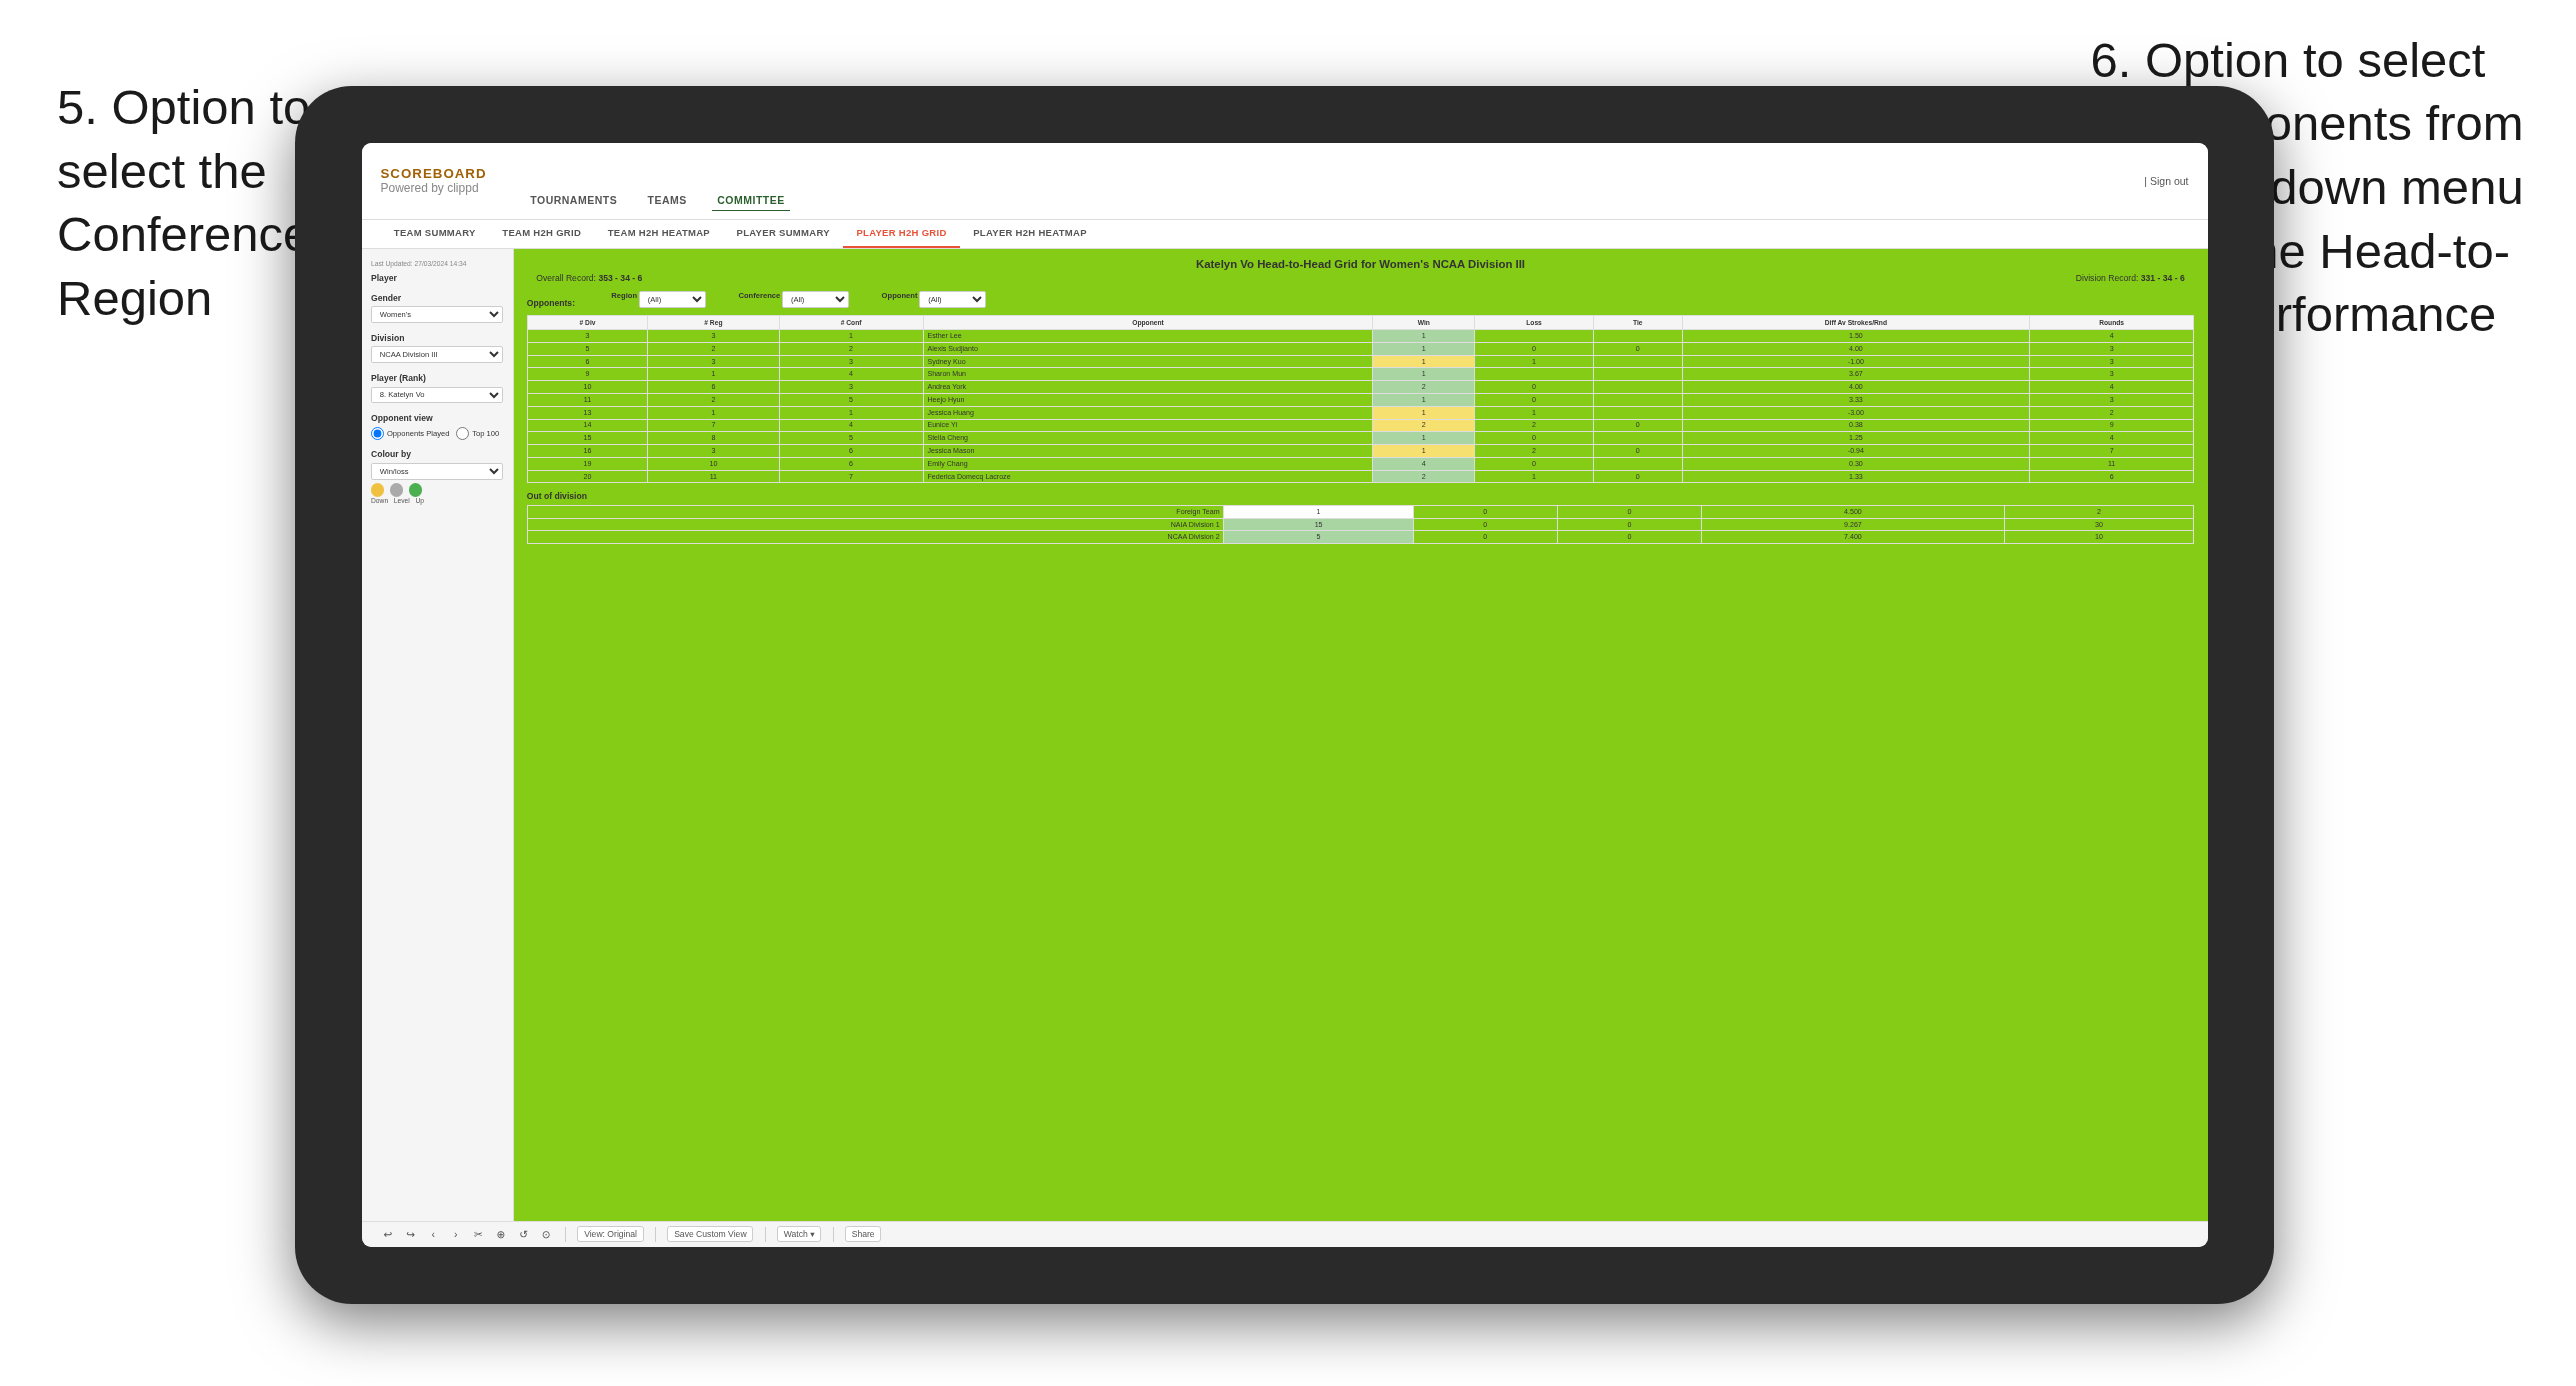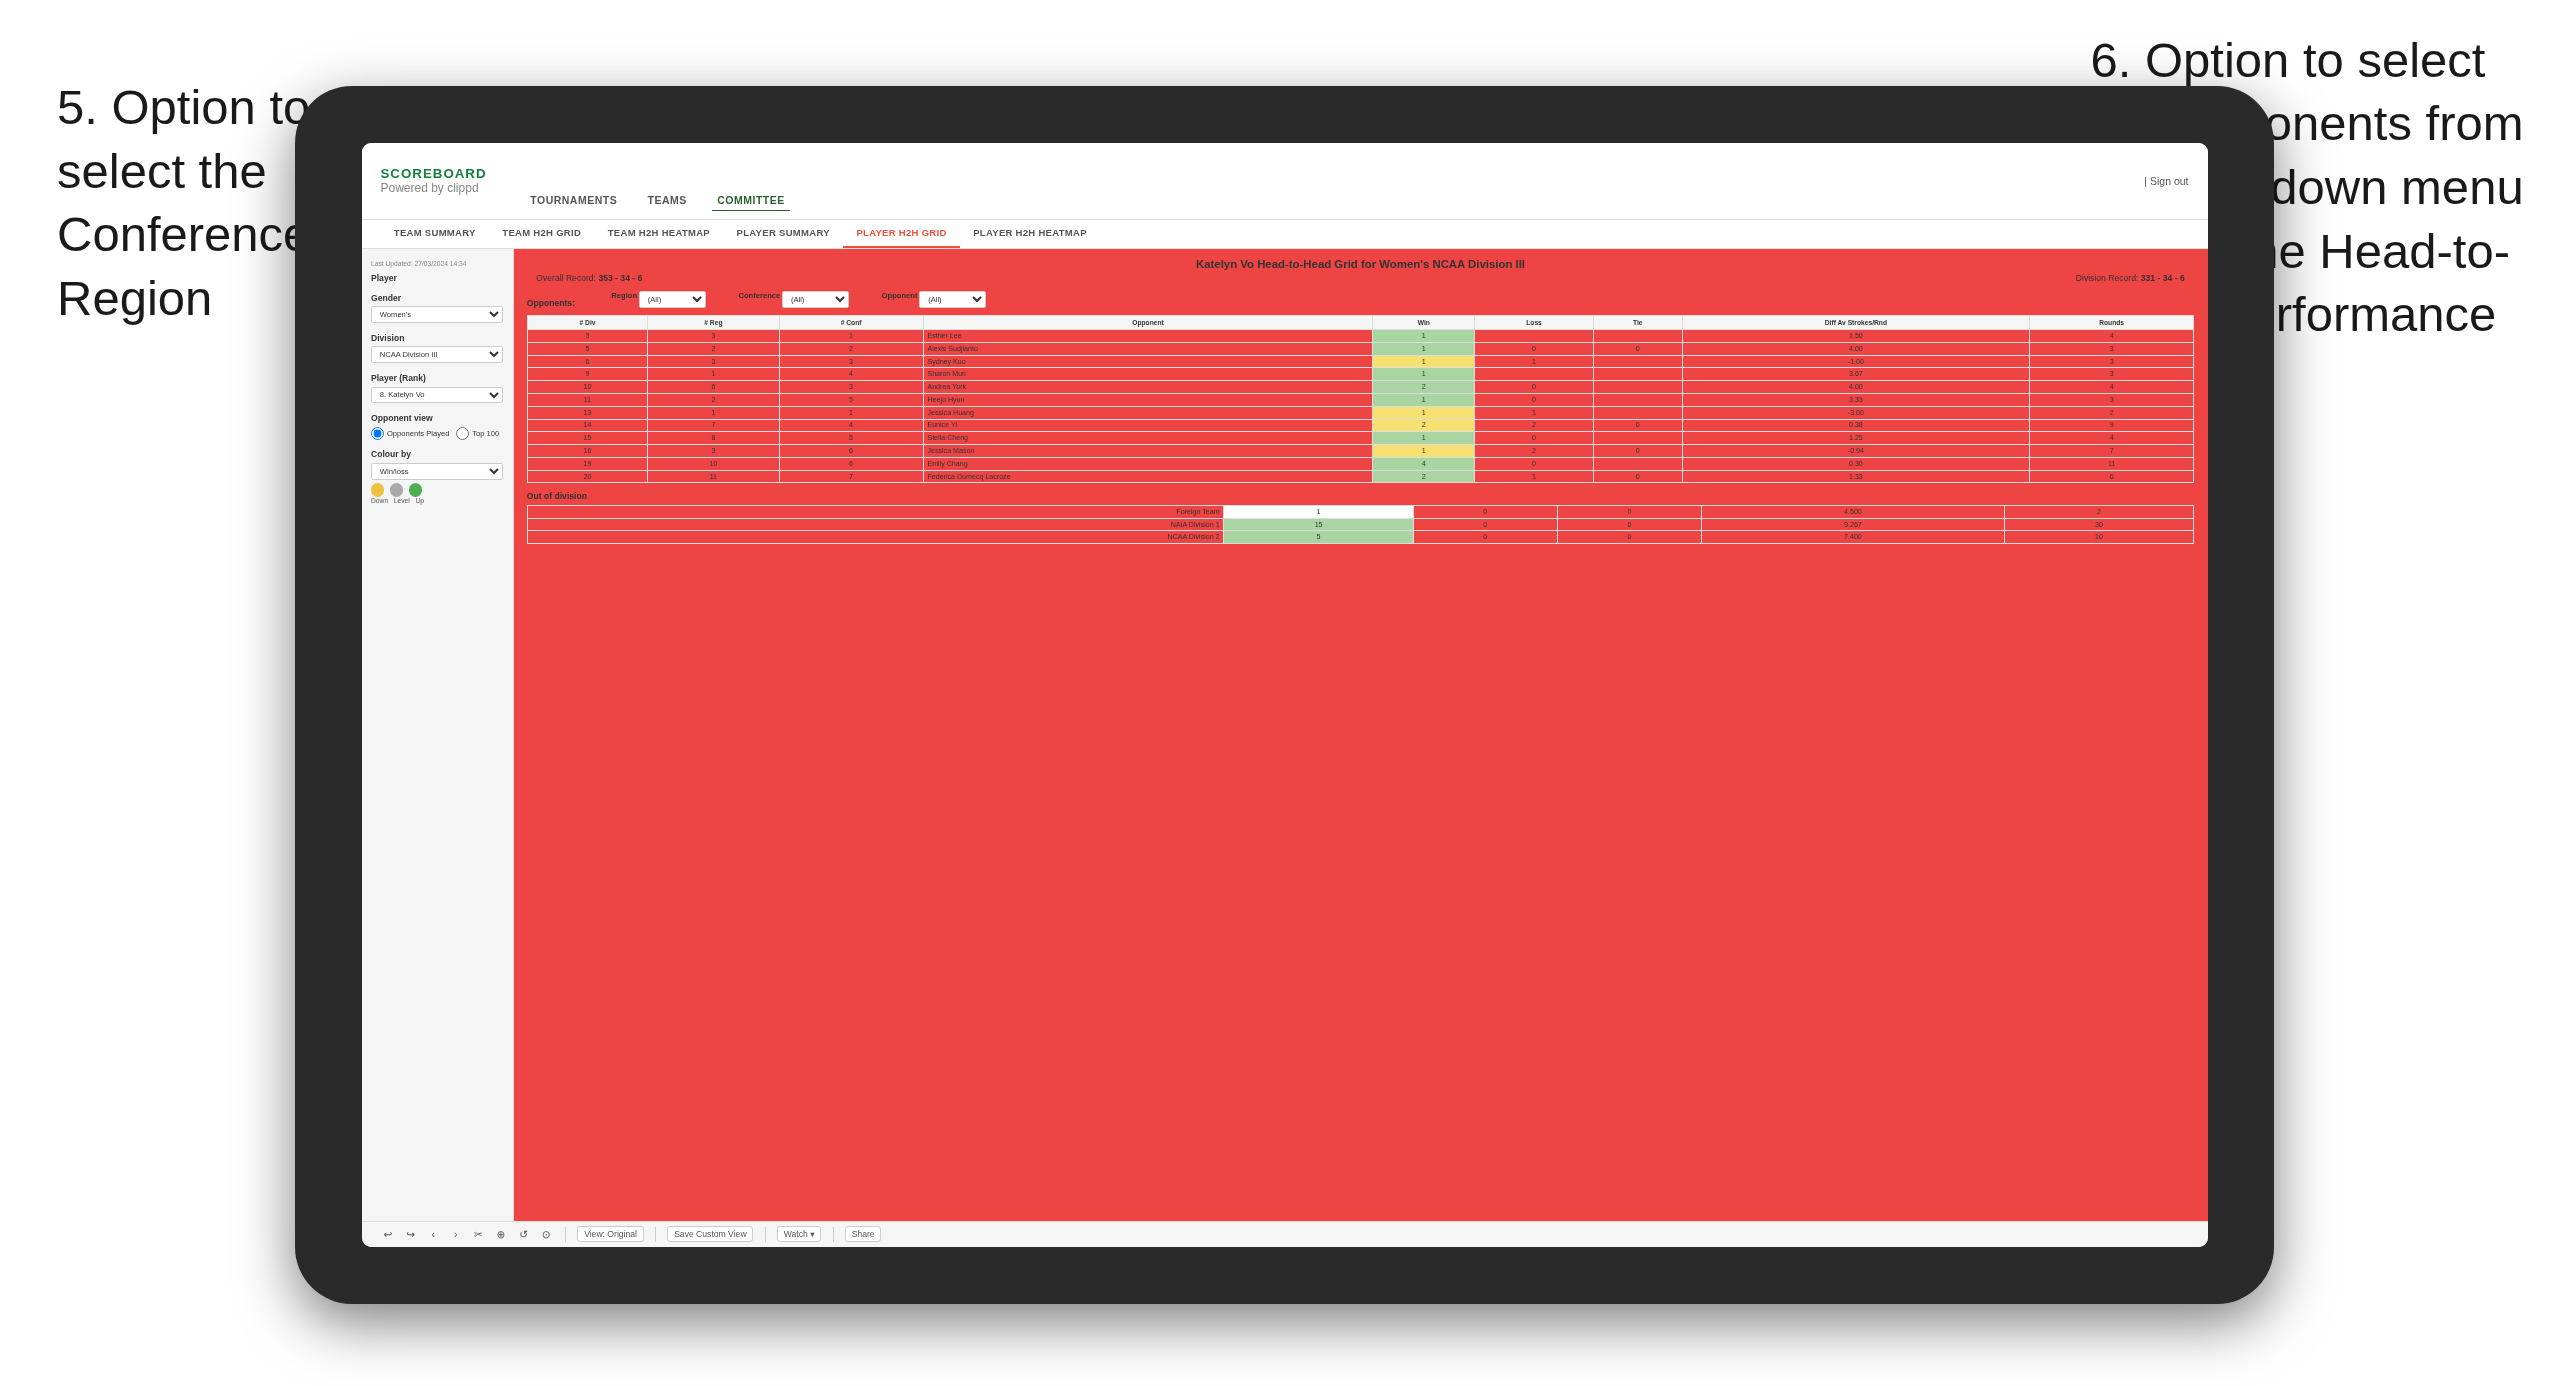"SCOREBOARD" .scoreboard-logo .logo-title { color: #15803d -> #a16207 }
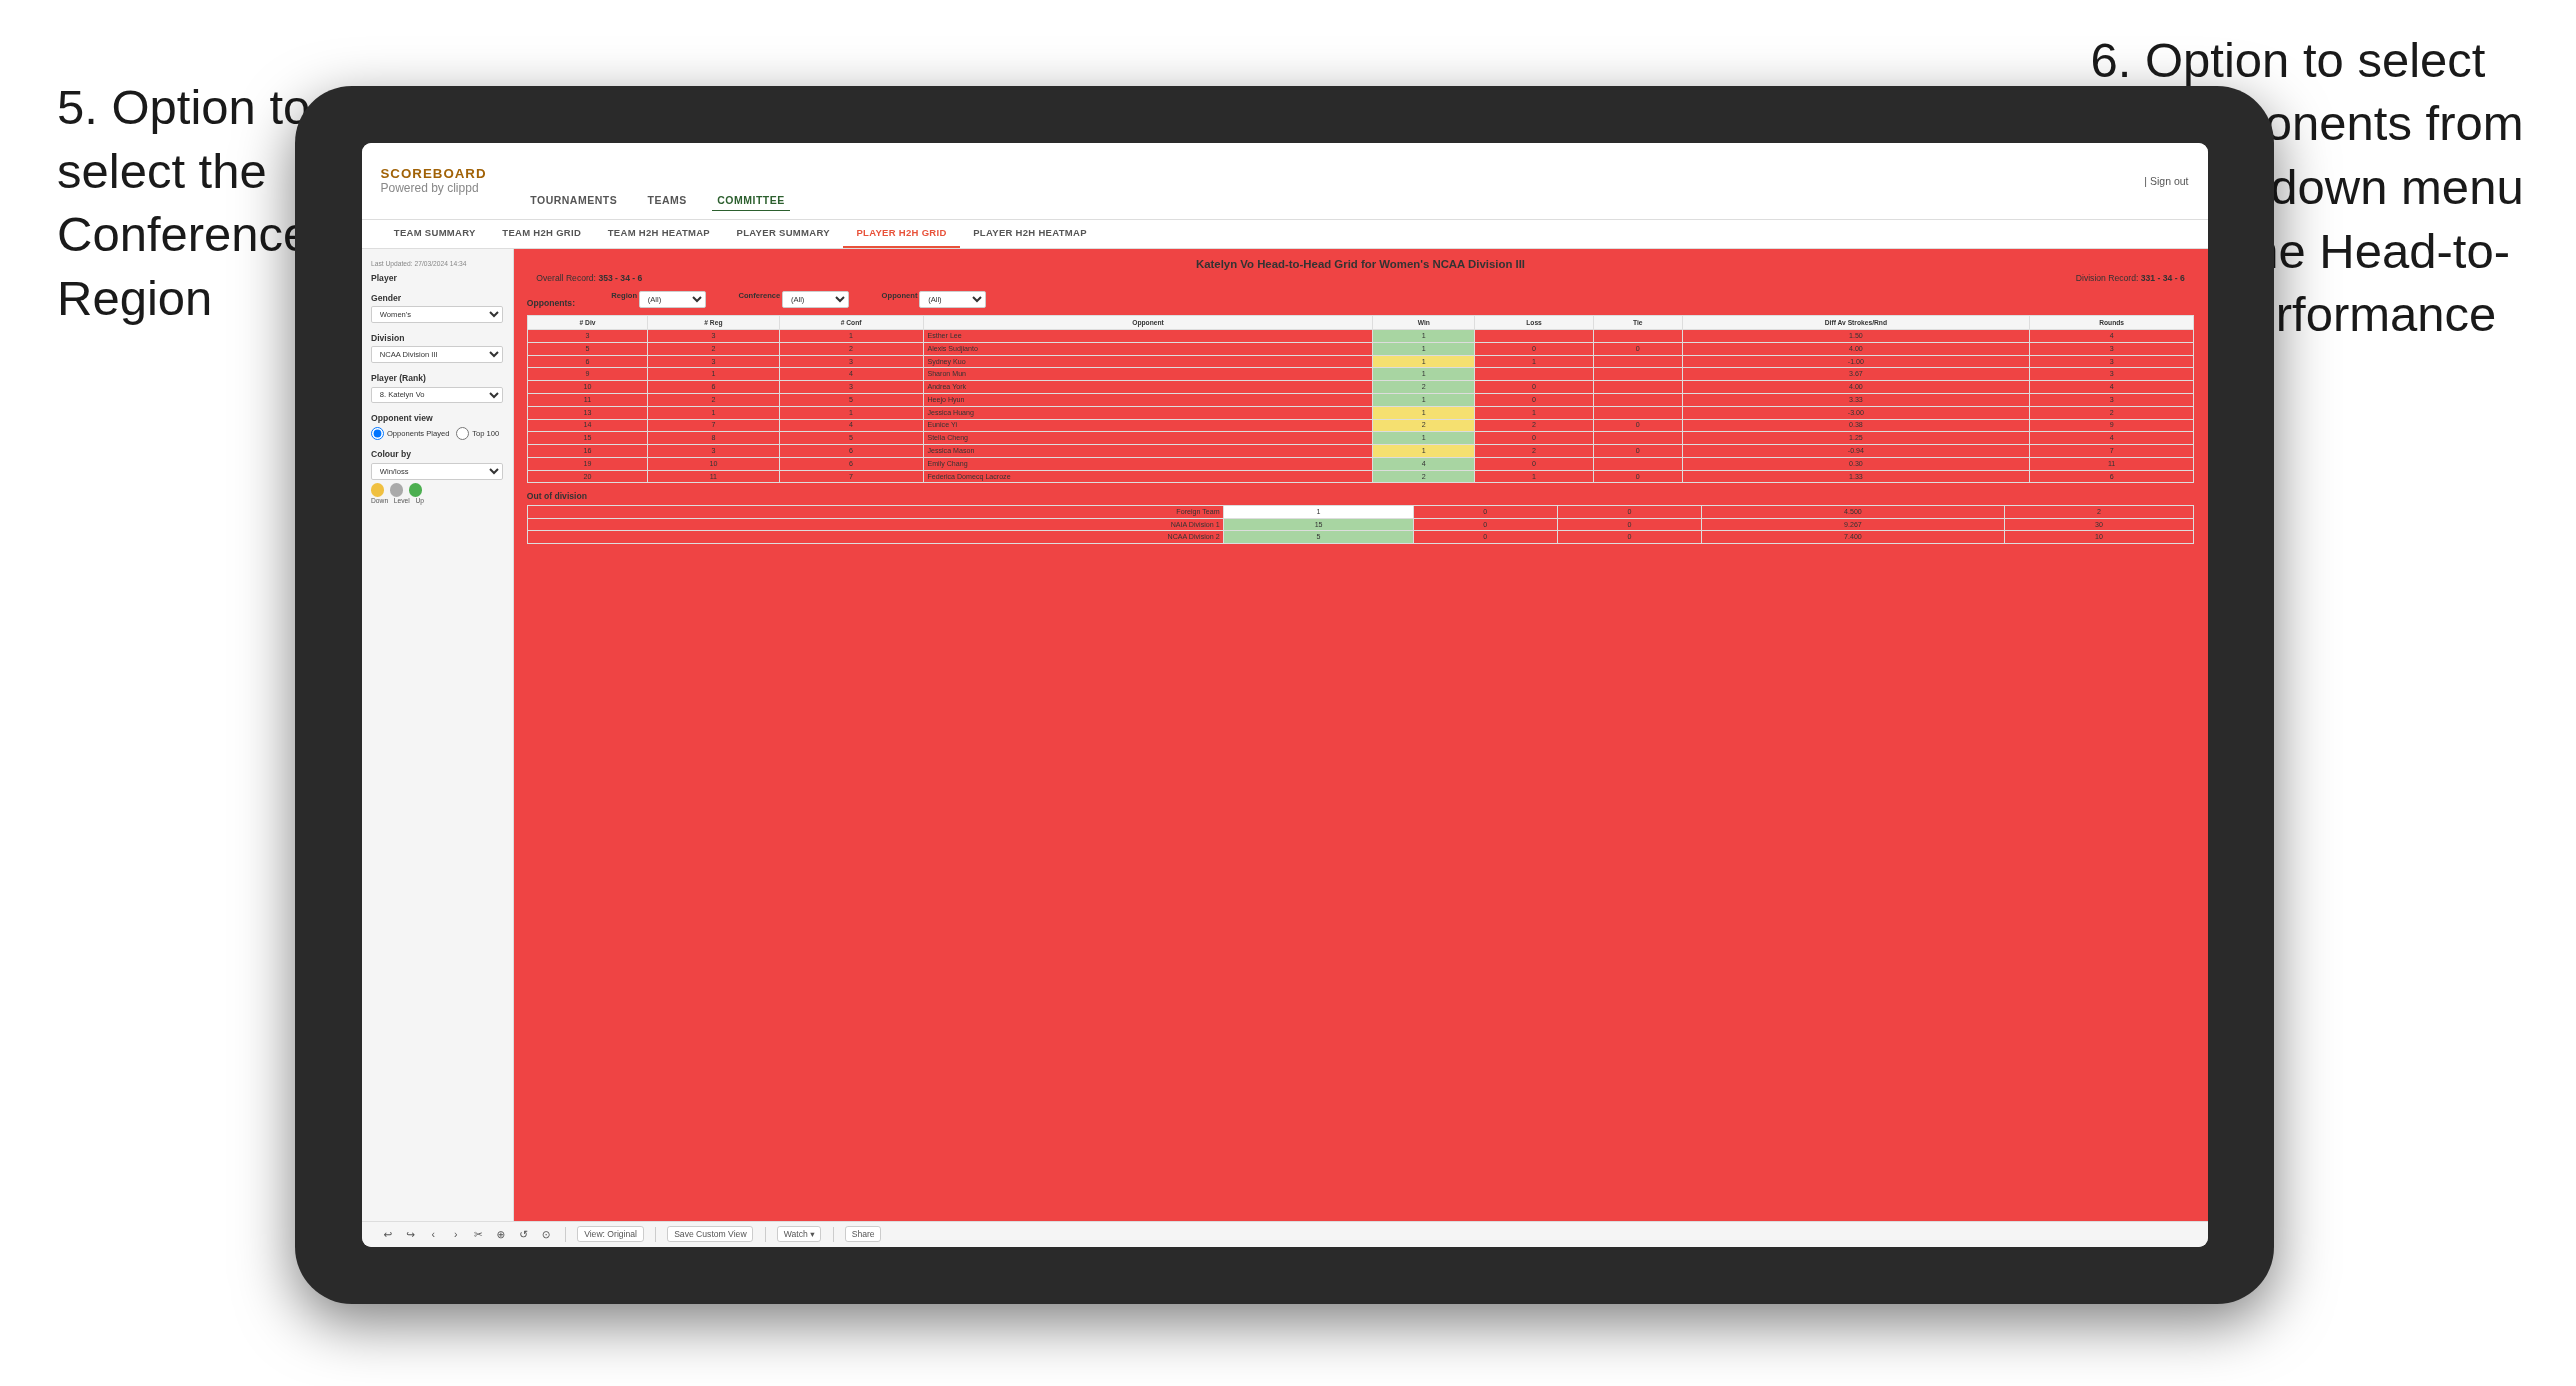"Katelyn Vo Head-to-Head Grid for" .grid-area { background: #ef4444 -> #84cc16 }
